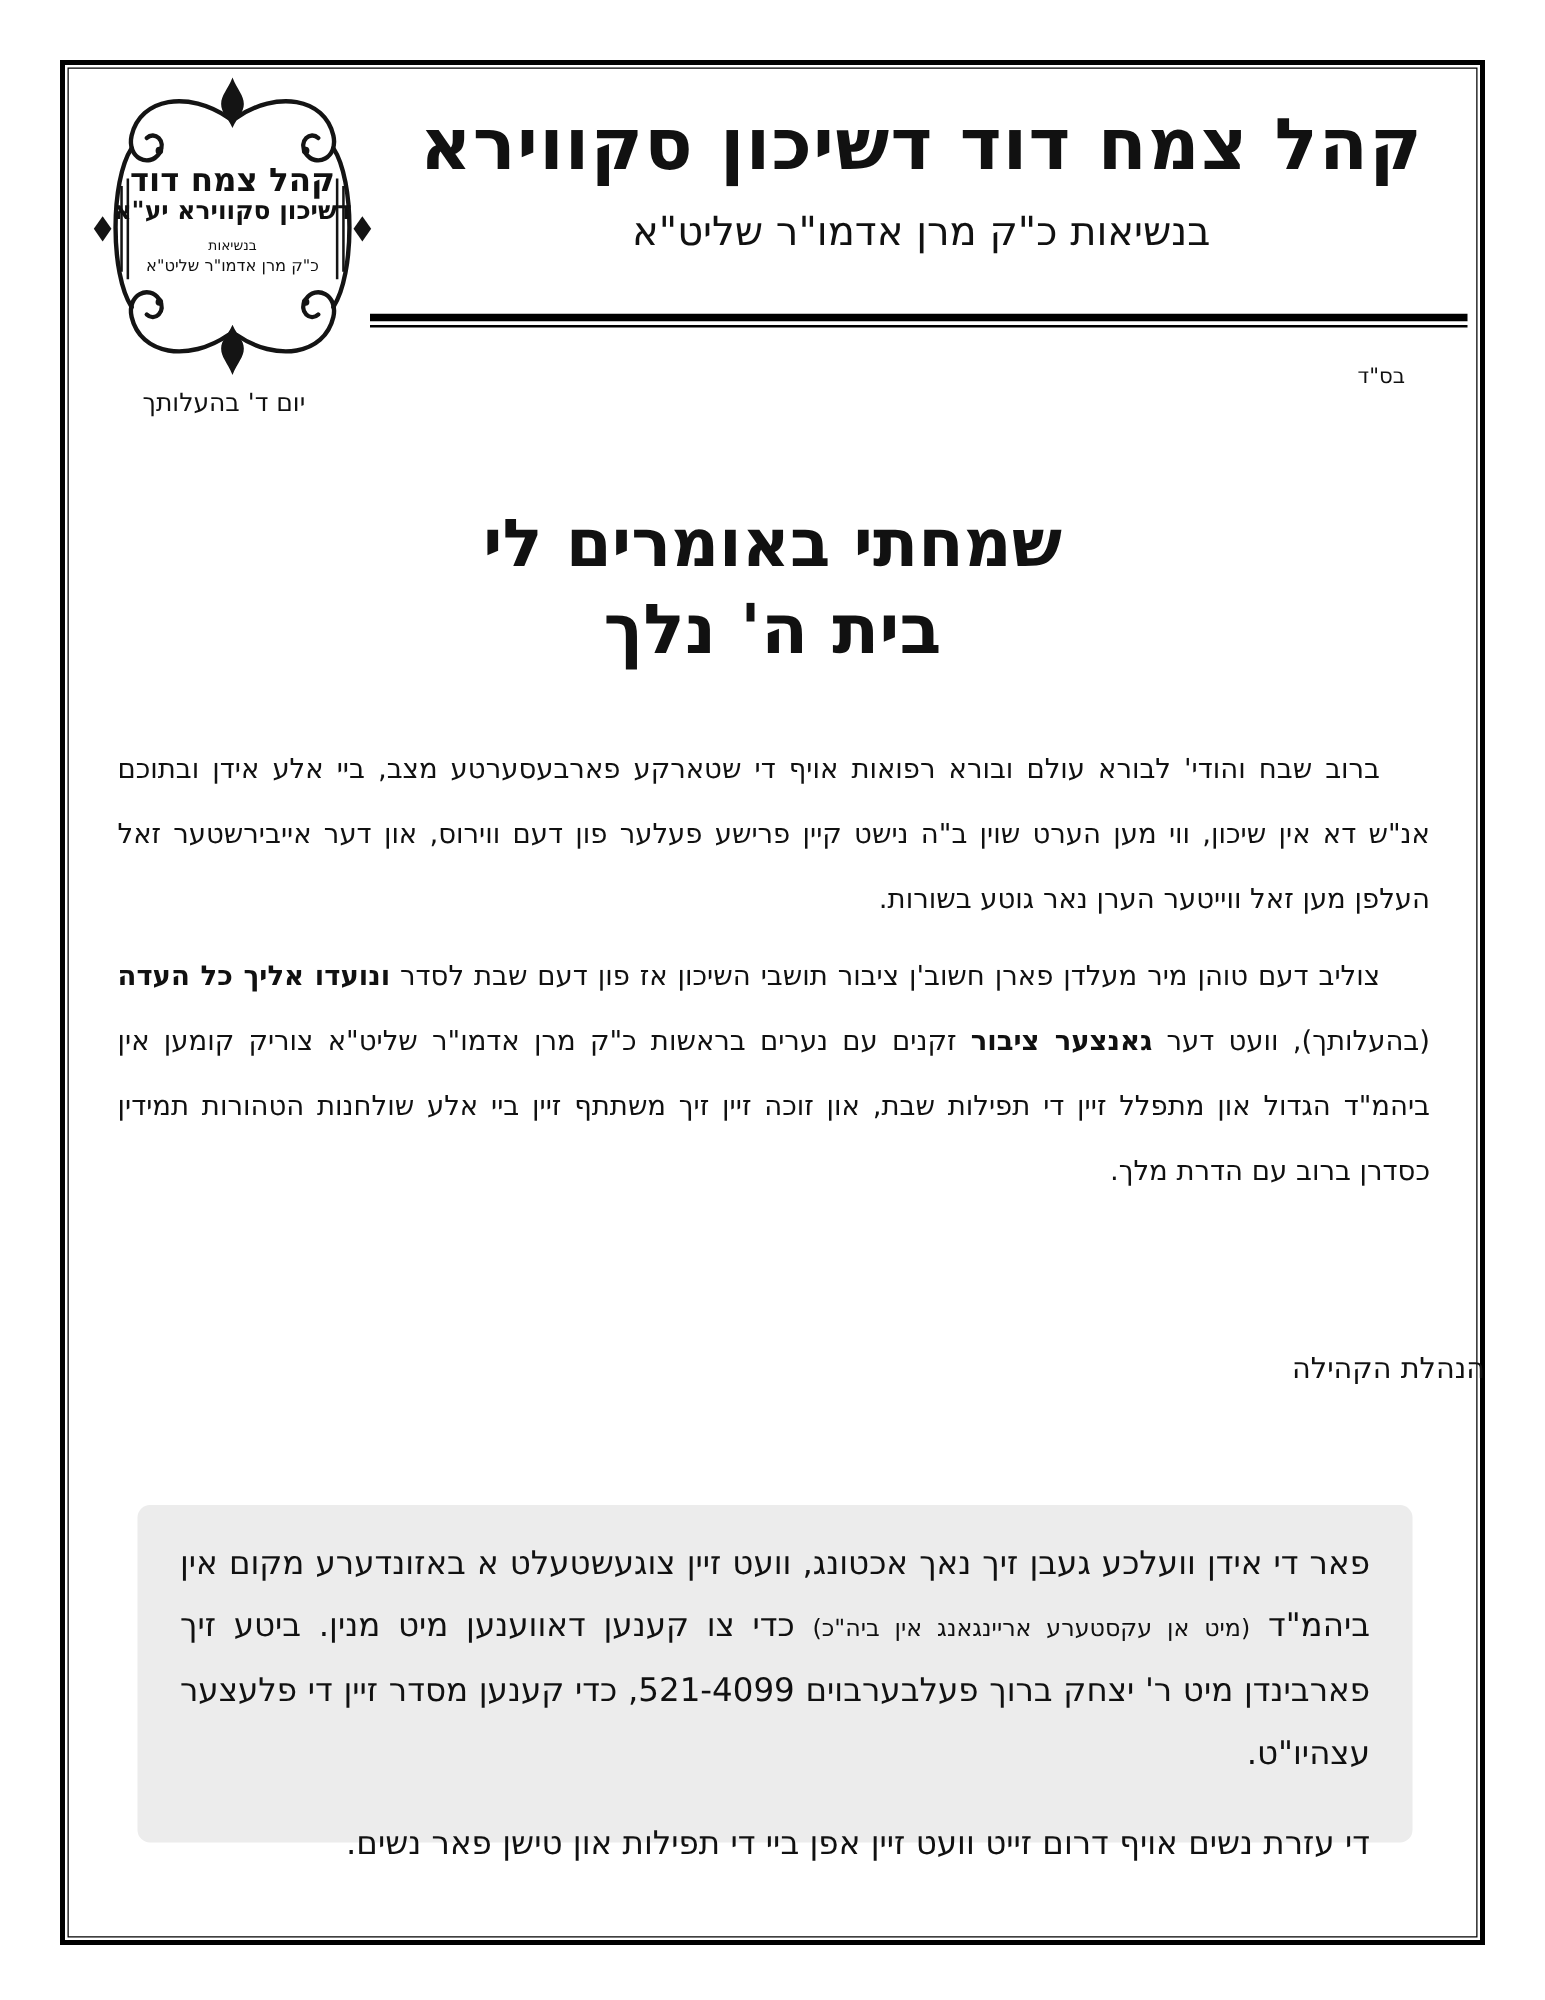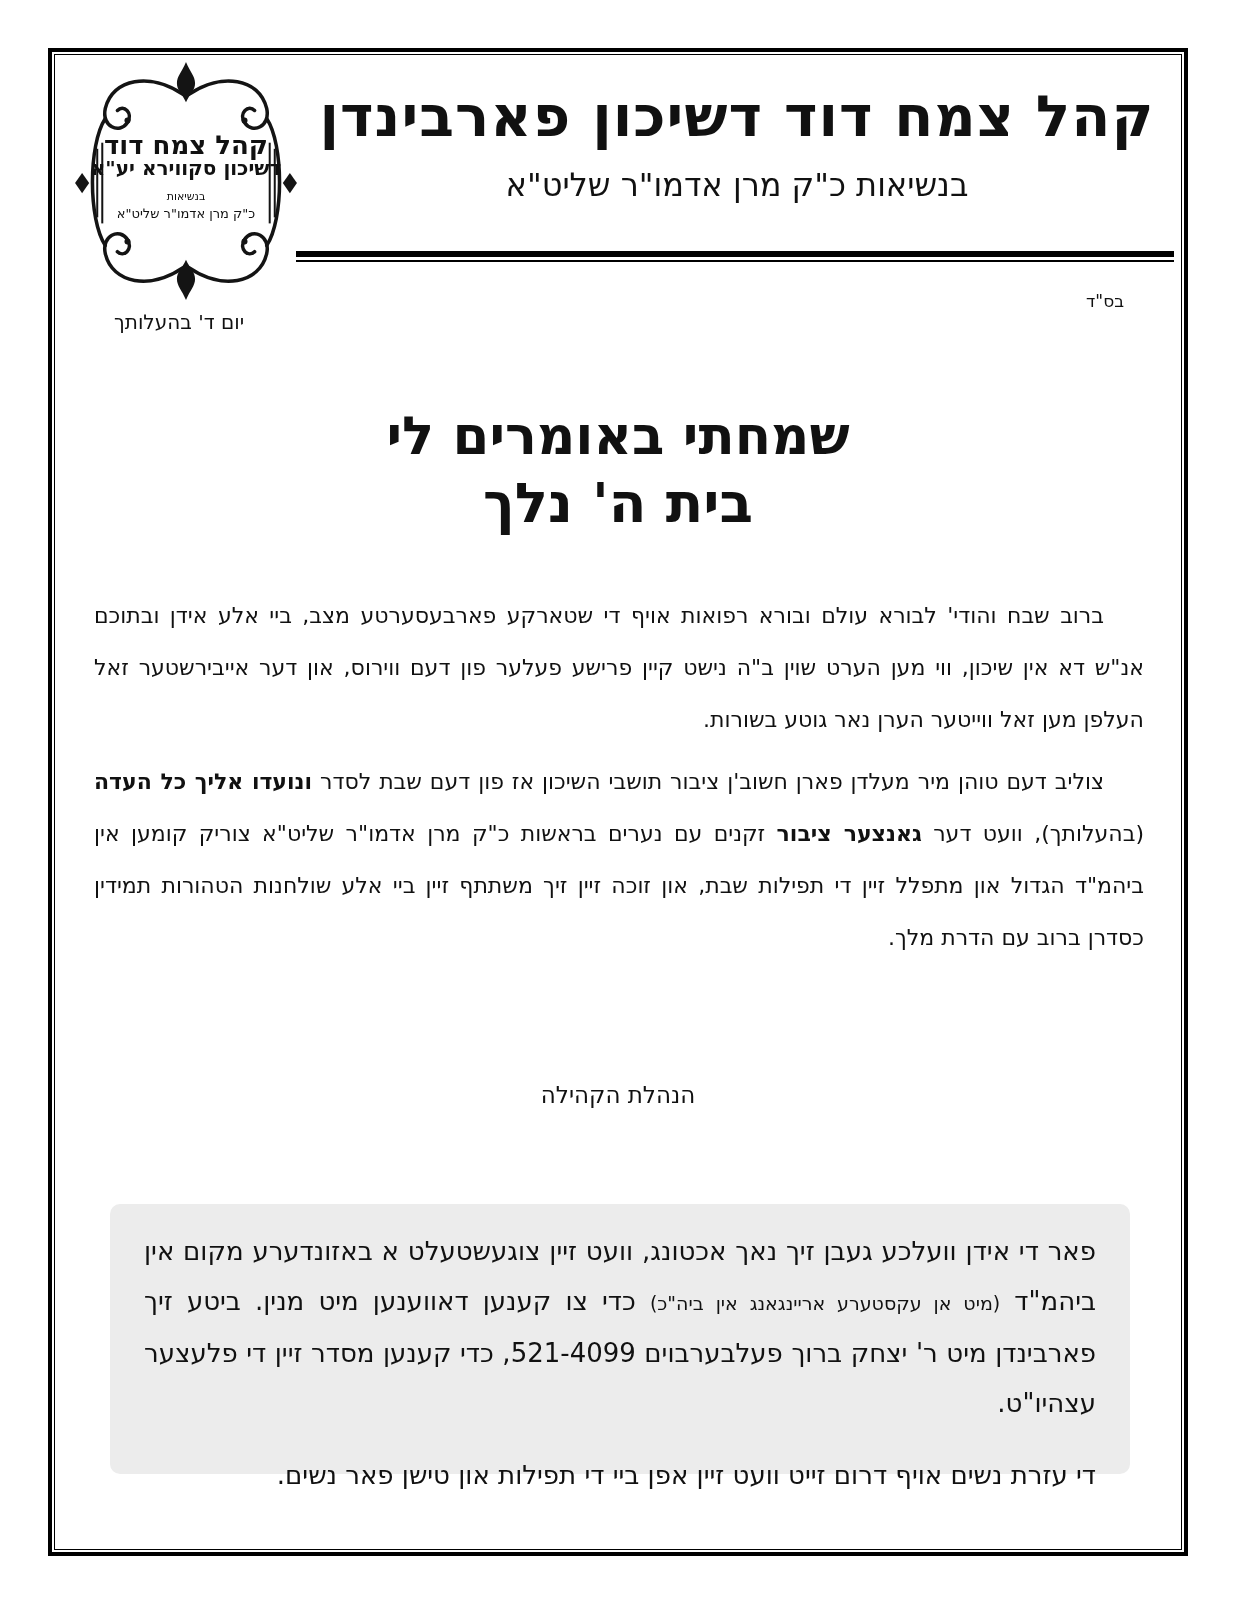"קהל צמח דוד דשיכון פארבינדן" div.title { text: פארבינדן -> סקווירא }
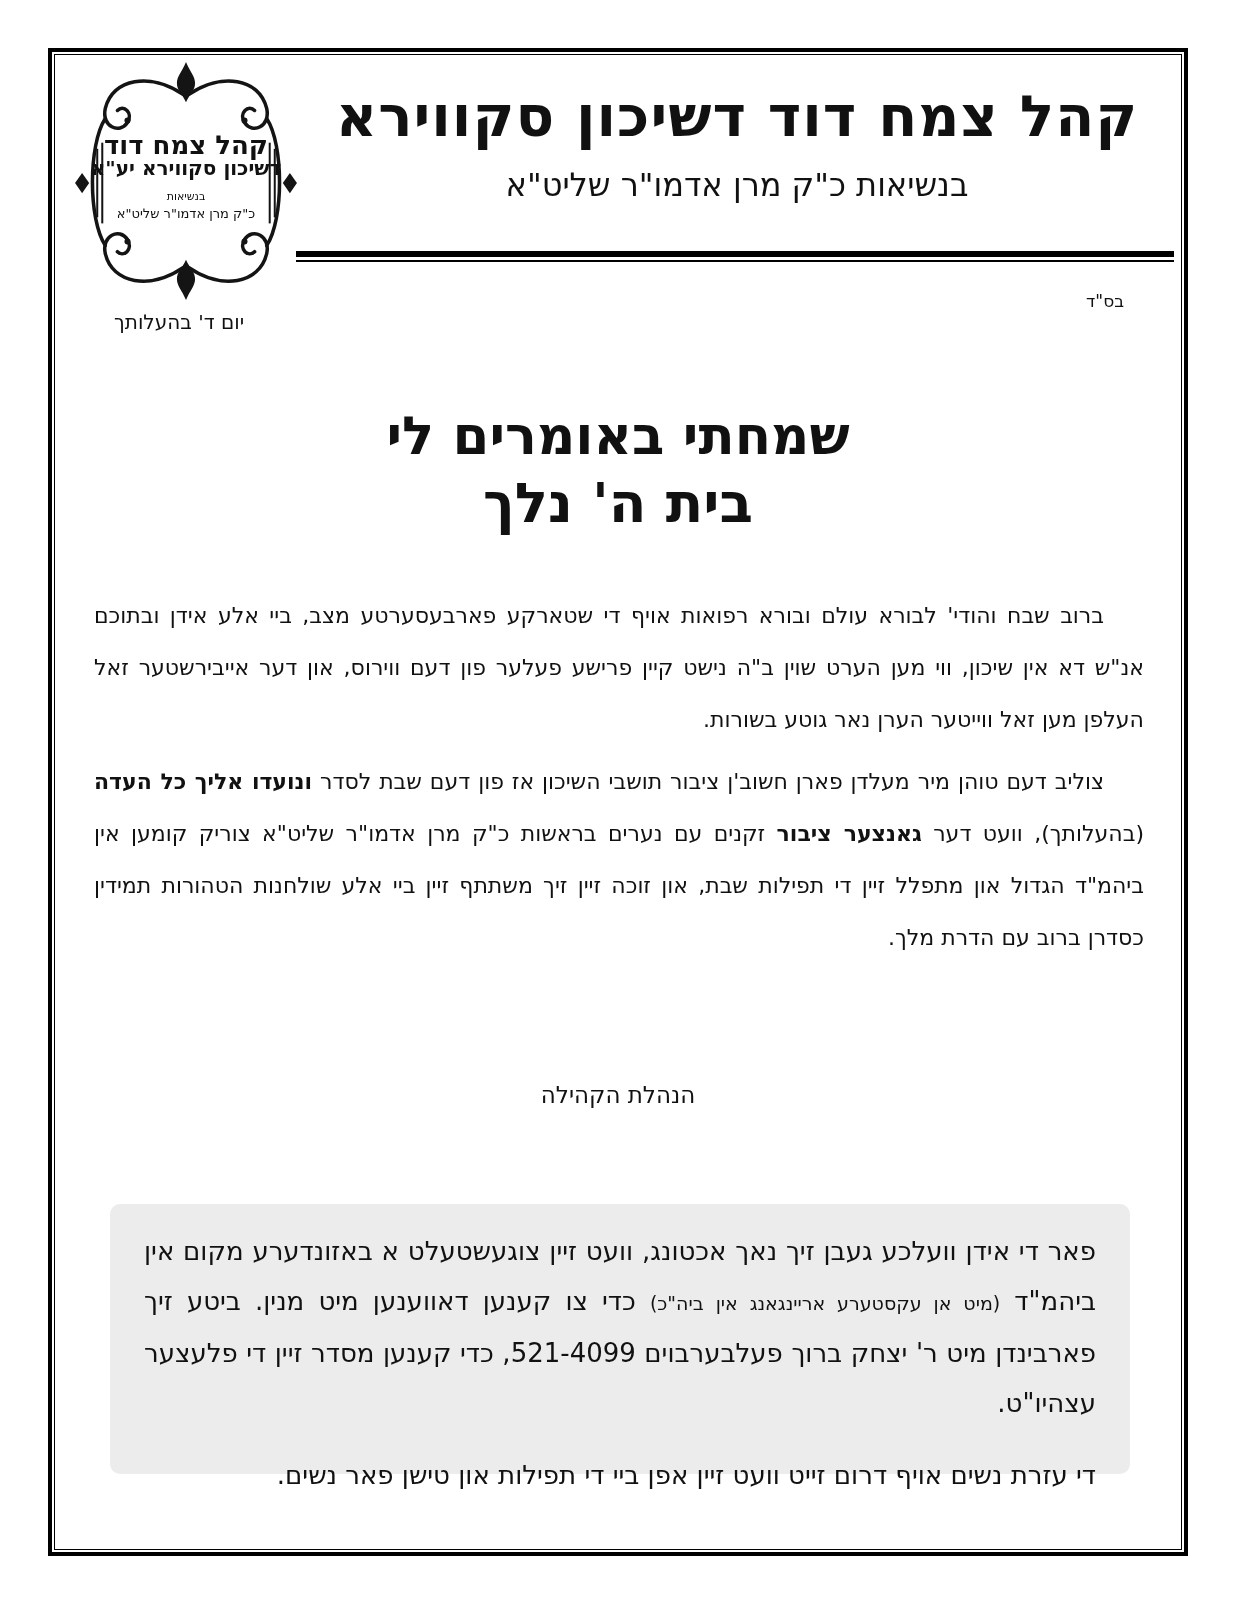"הנהלת הקהילה" .signature { text-align: center -> right }
